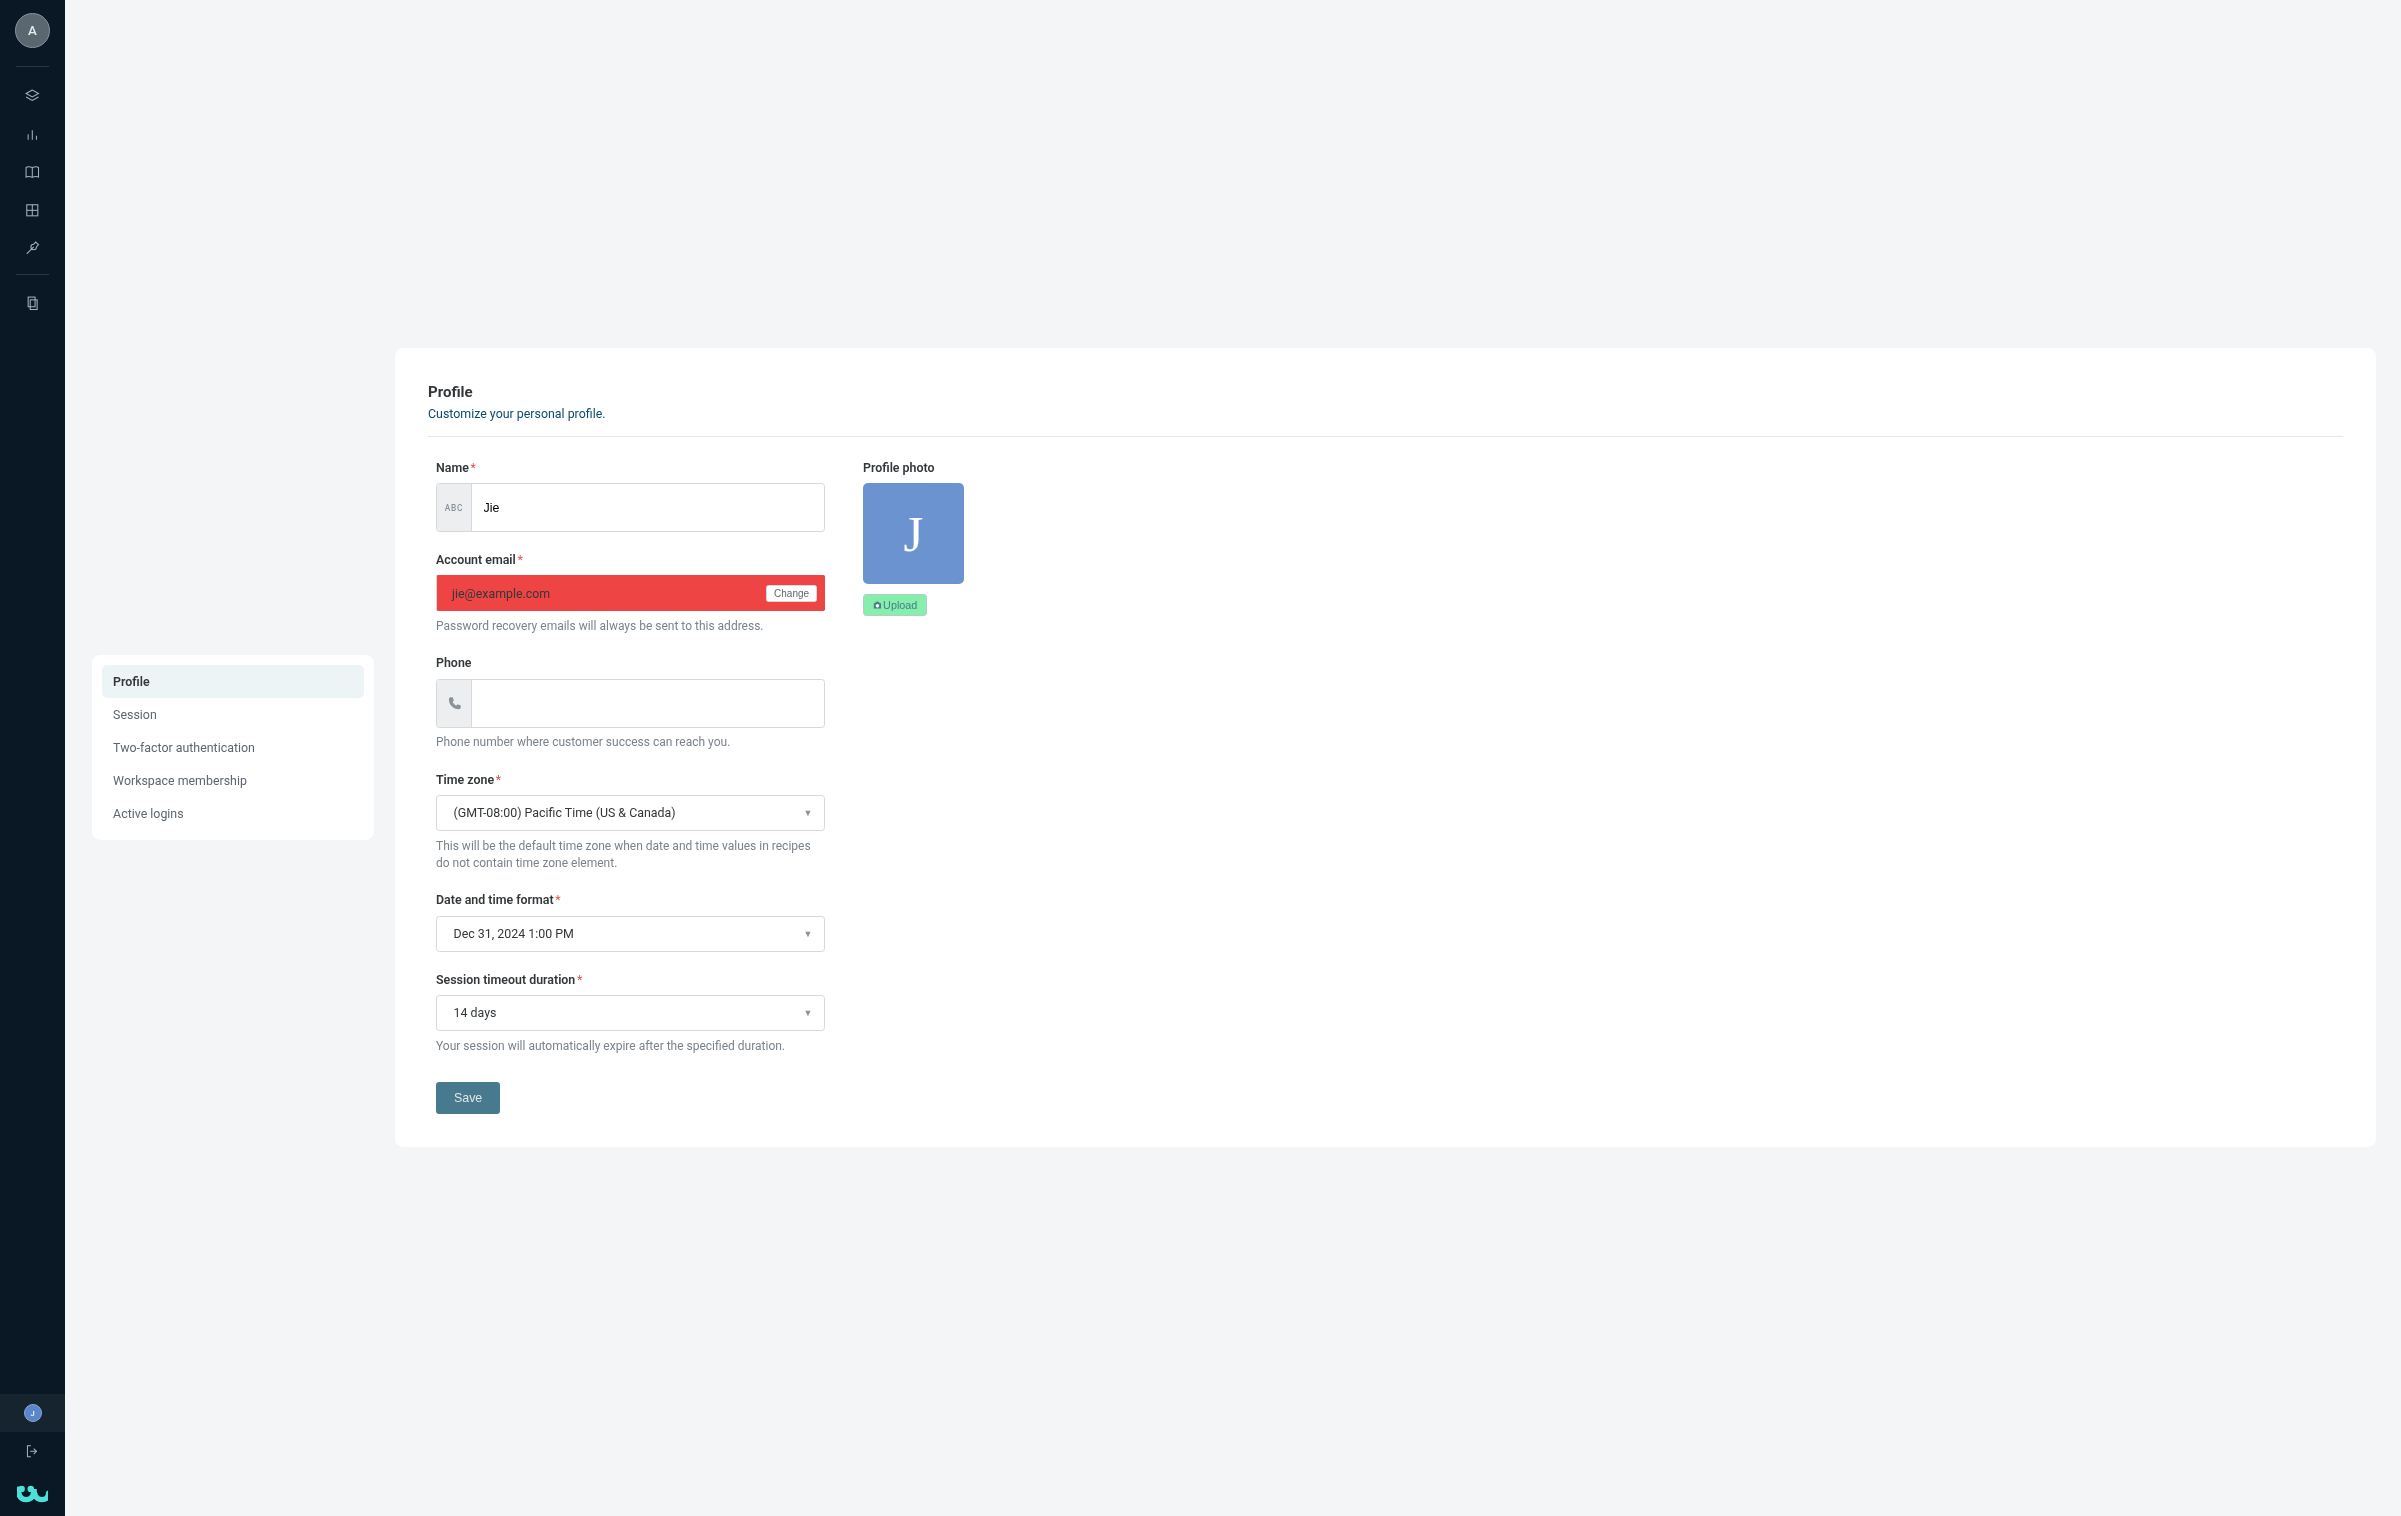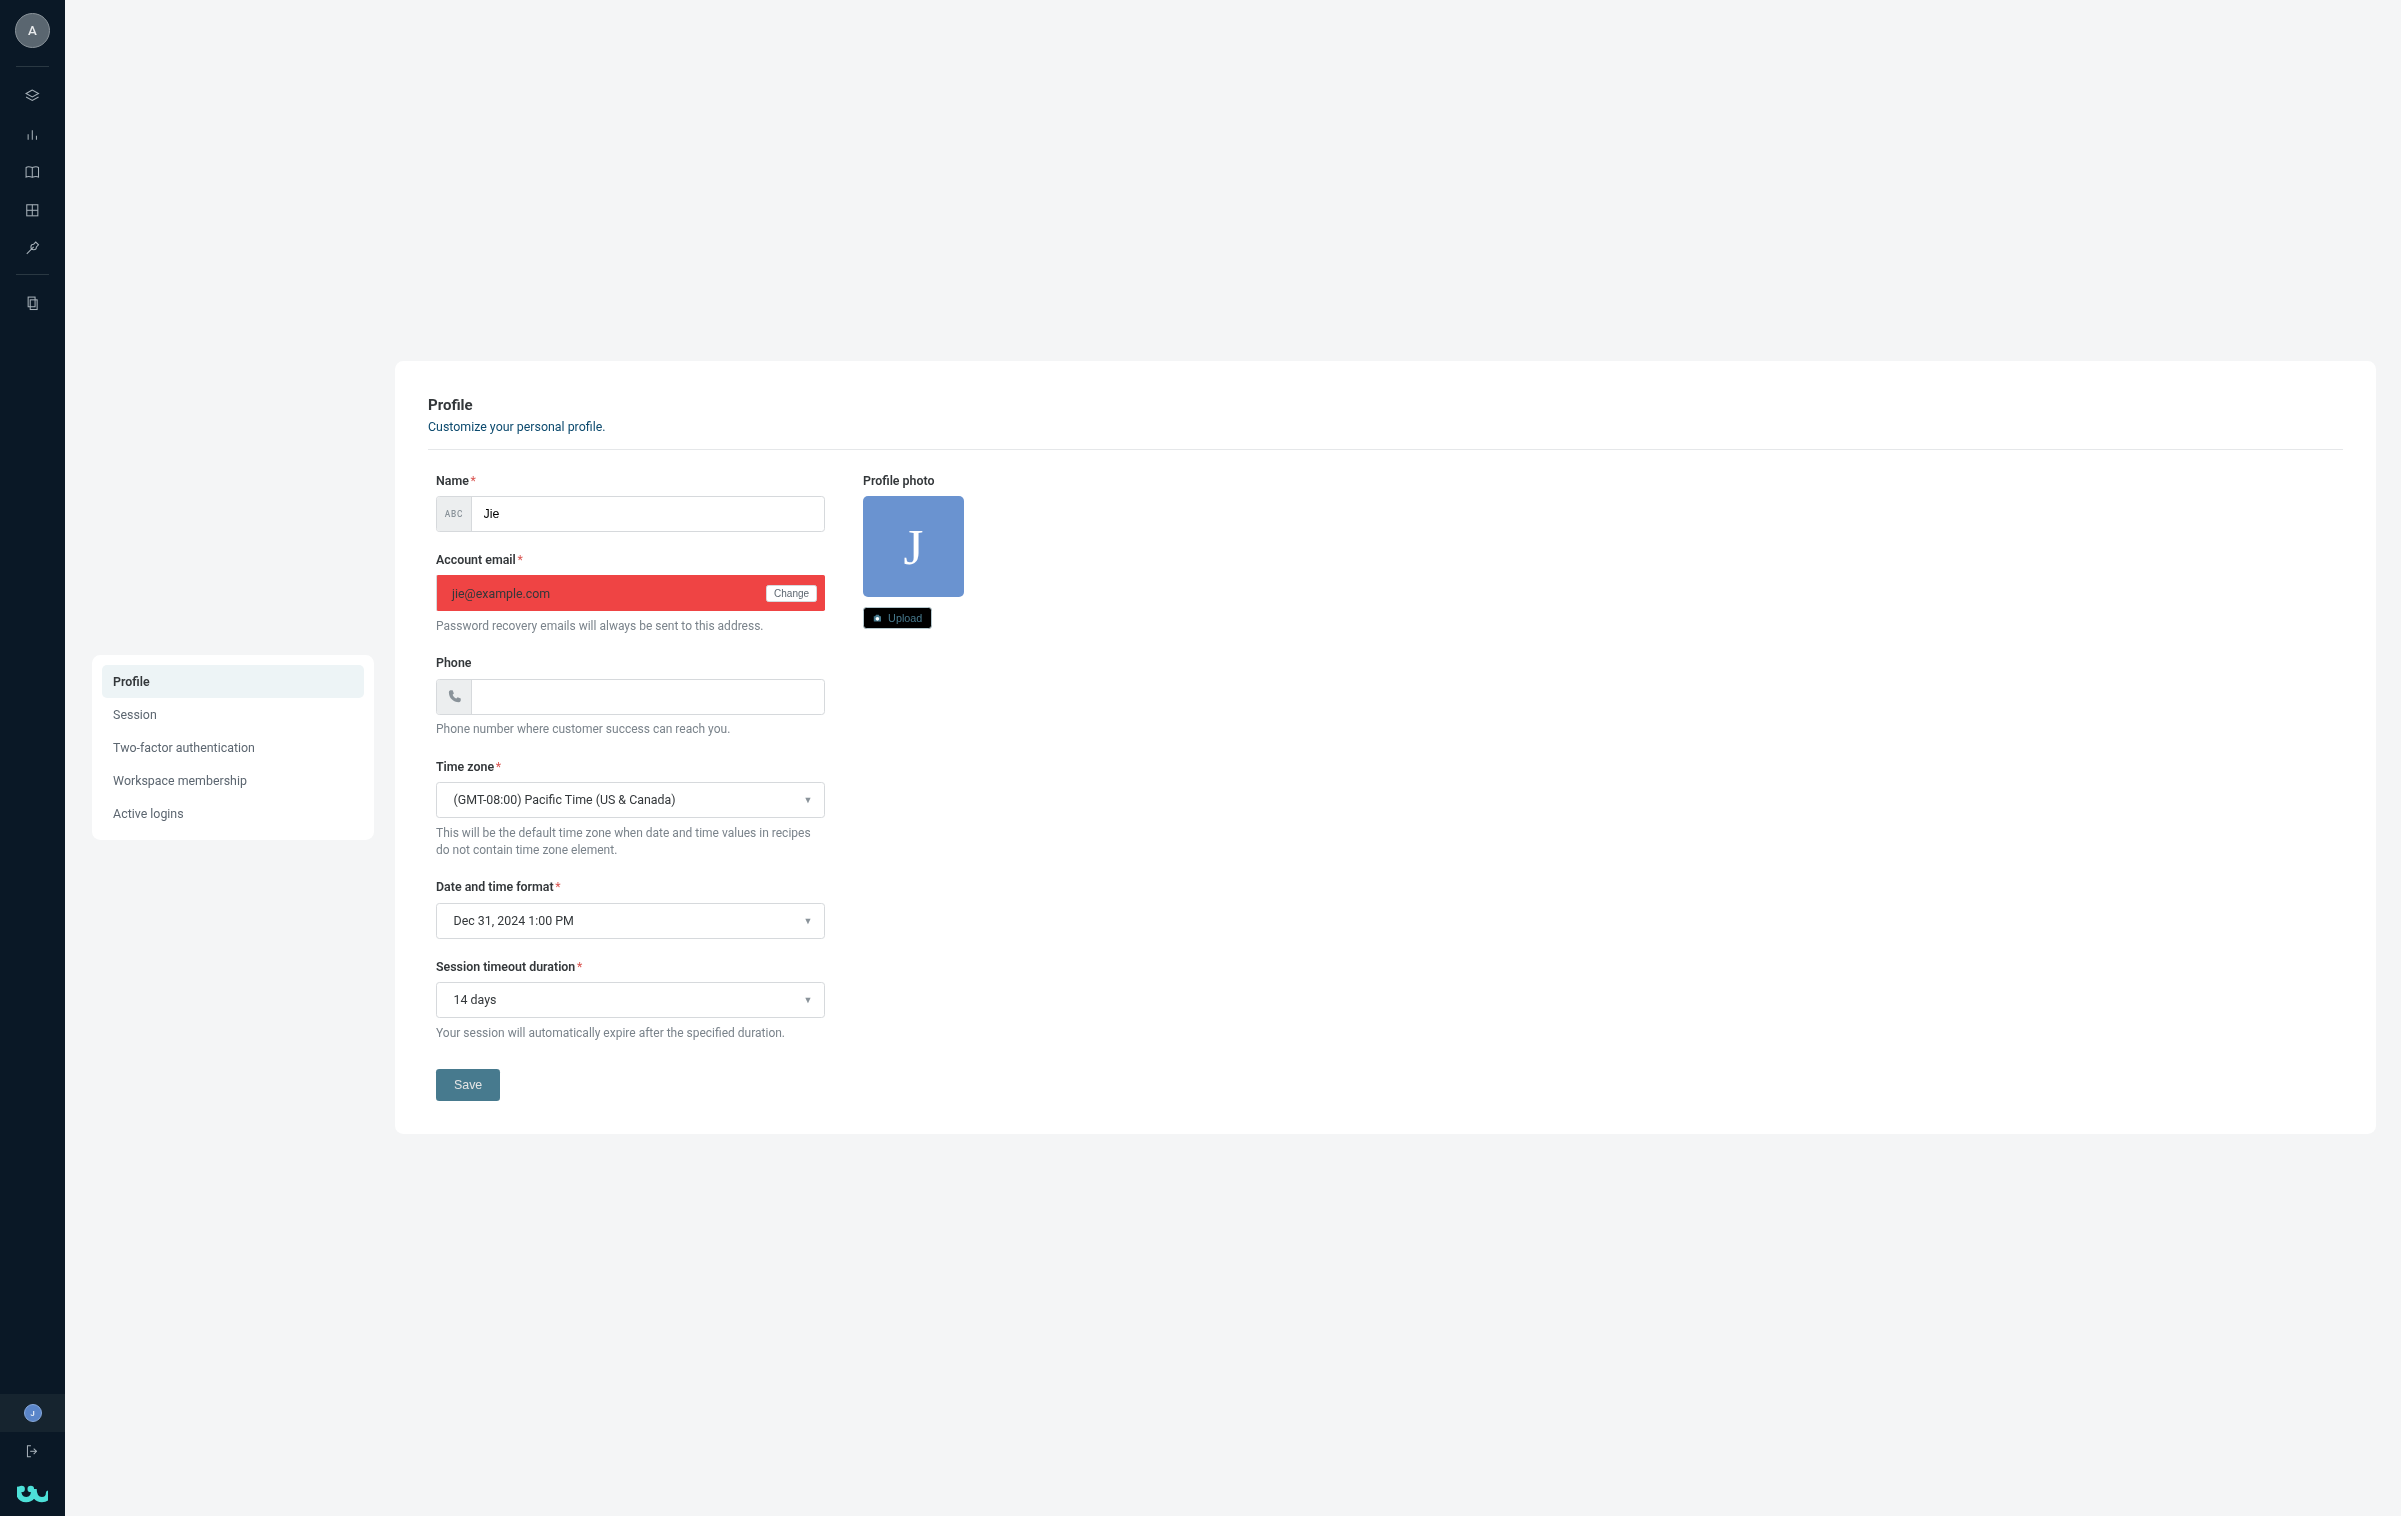"ABC" .input-group { height: 36px -> 49px }
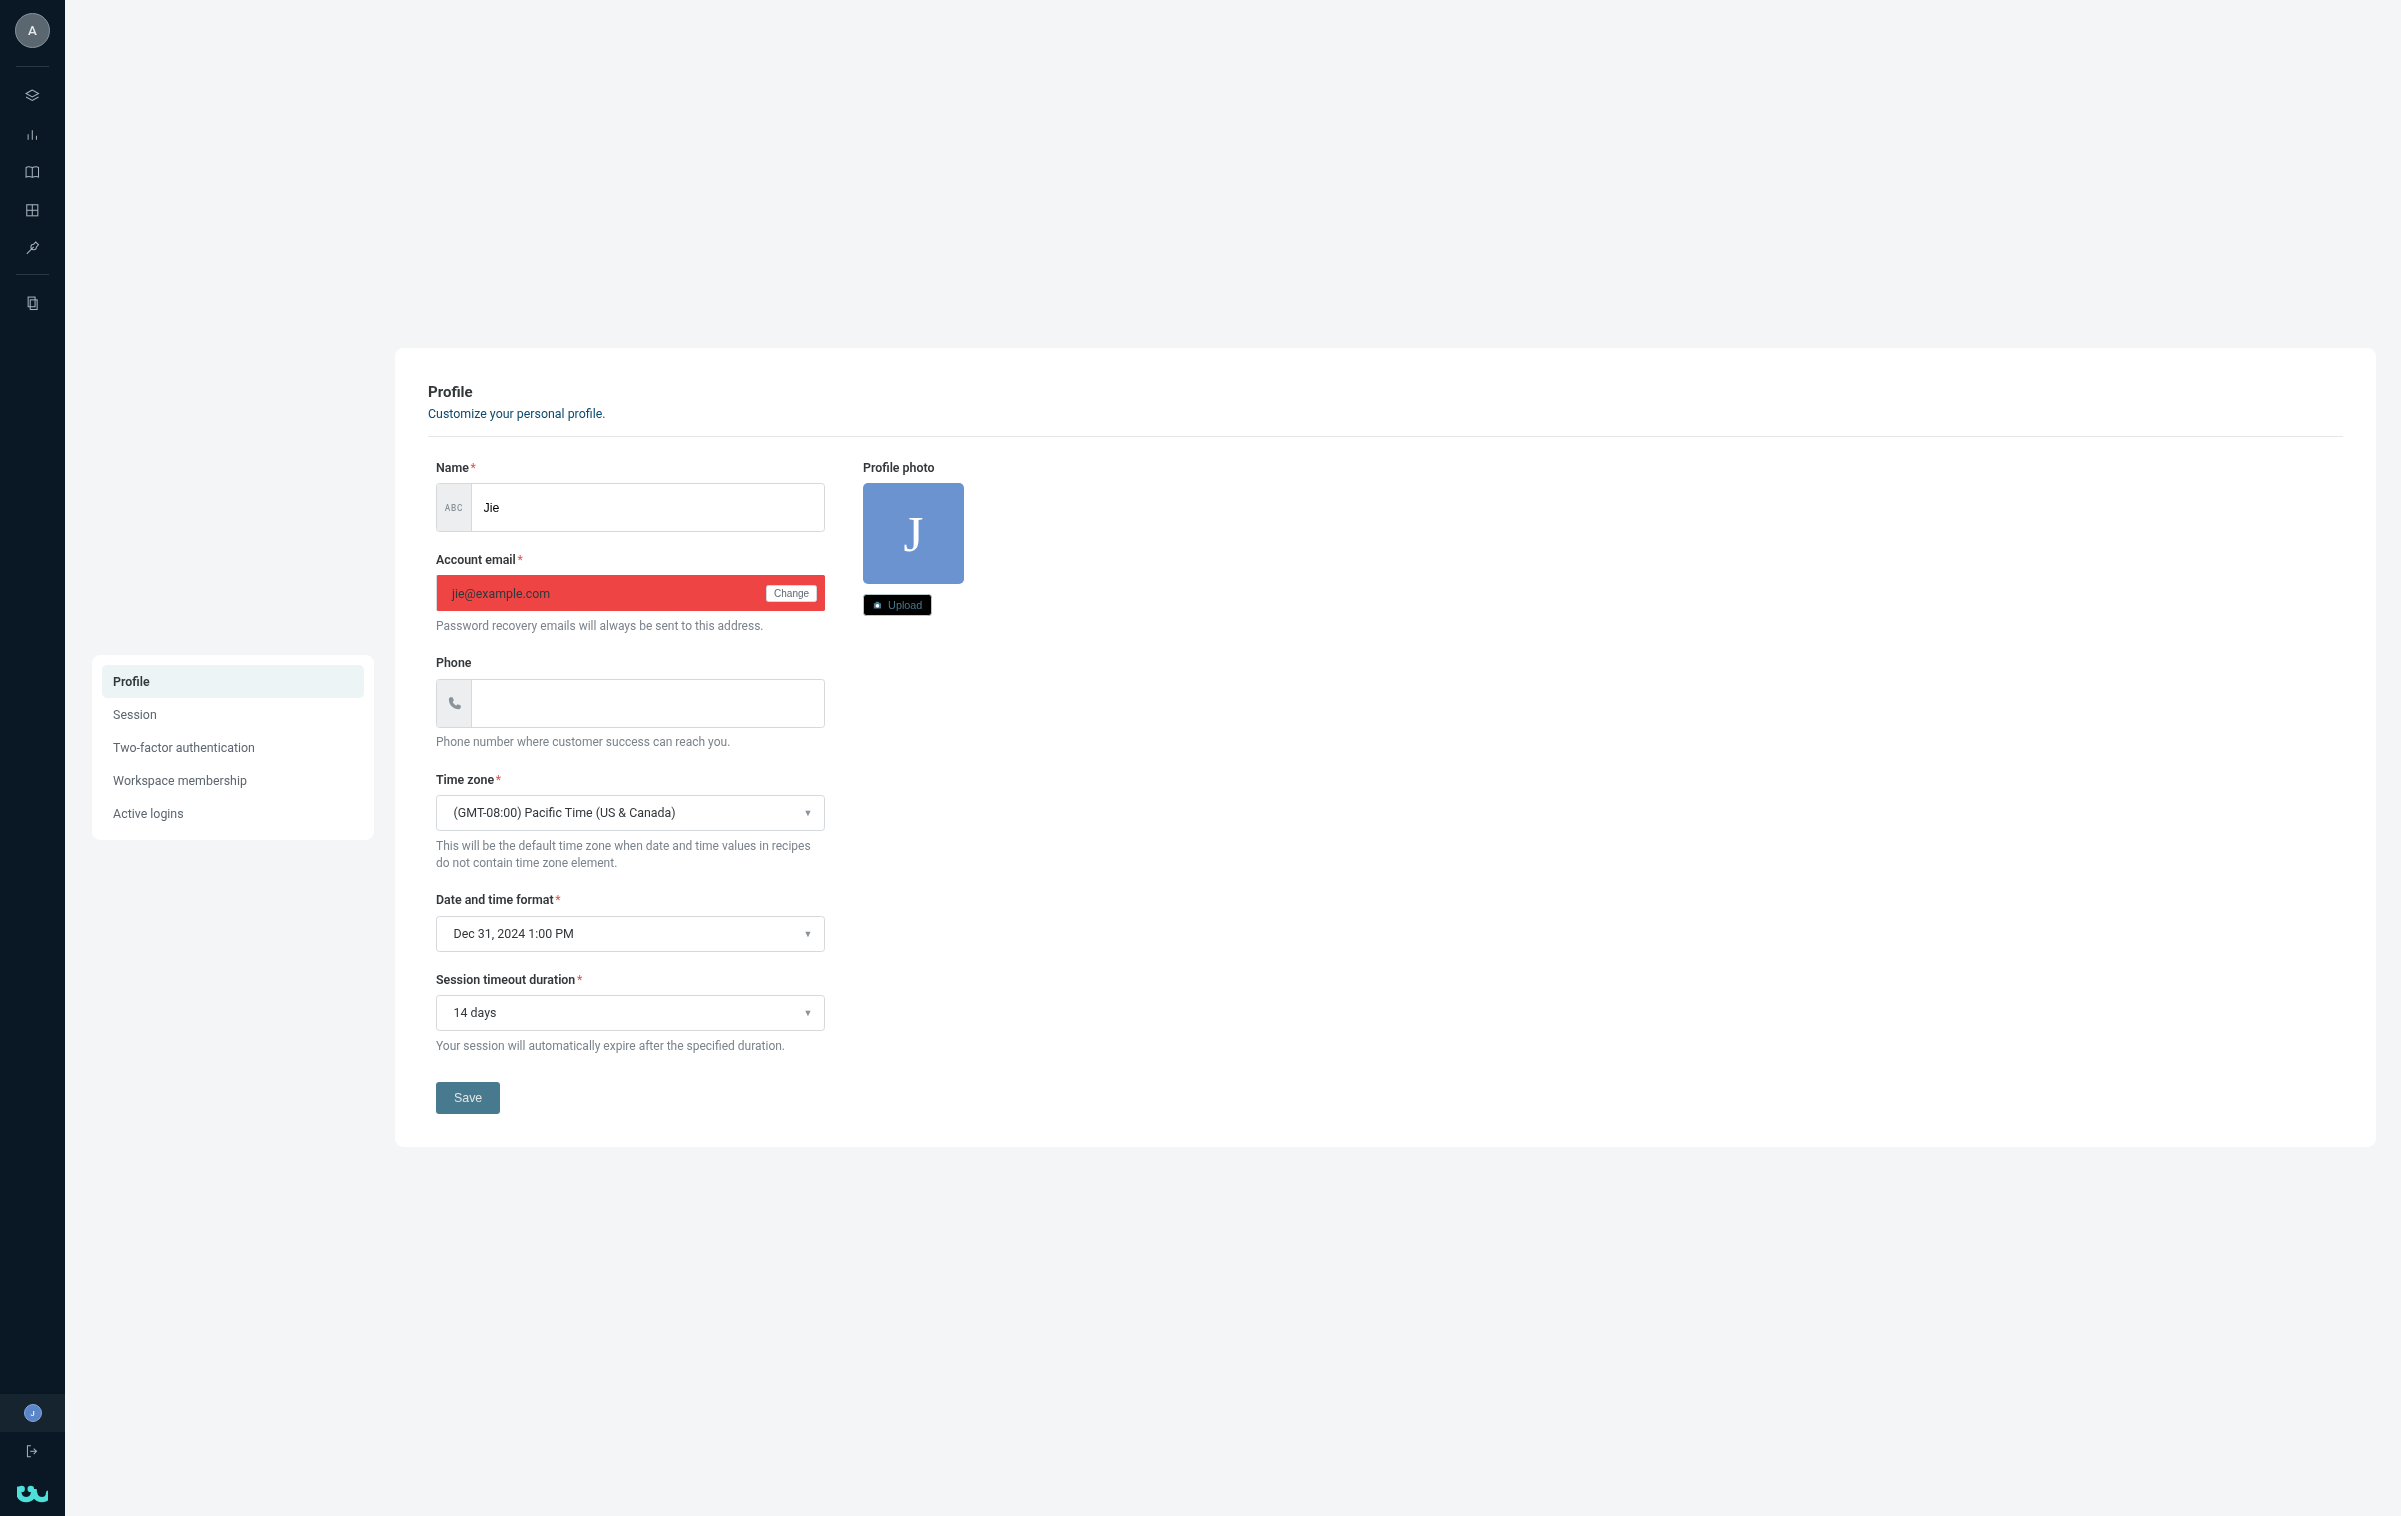"Upload" .upload-btn { background: #000000 -> #86efac; gap: 5px -> none }
